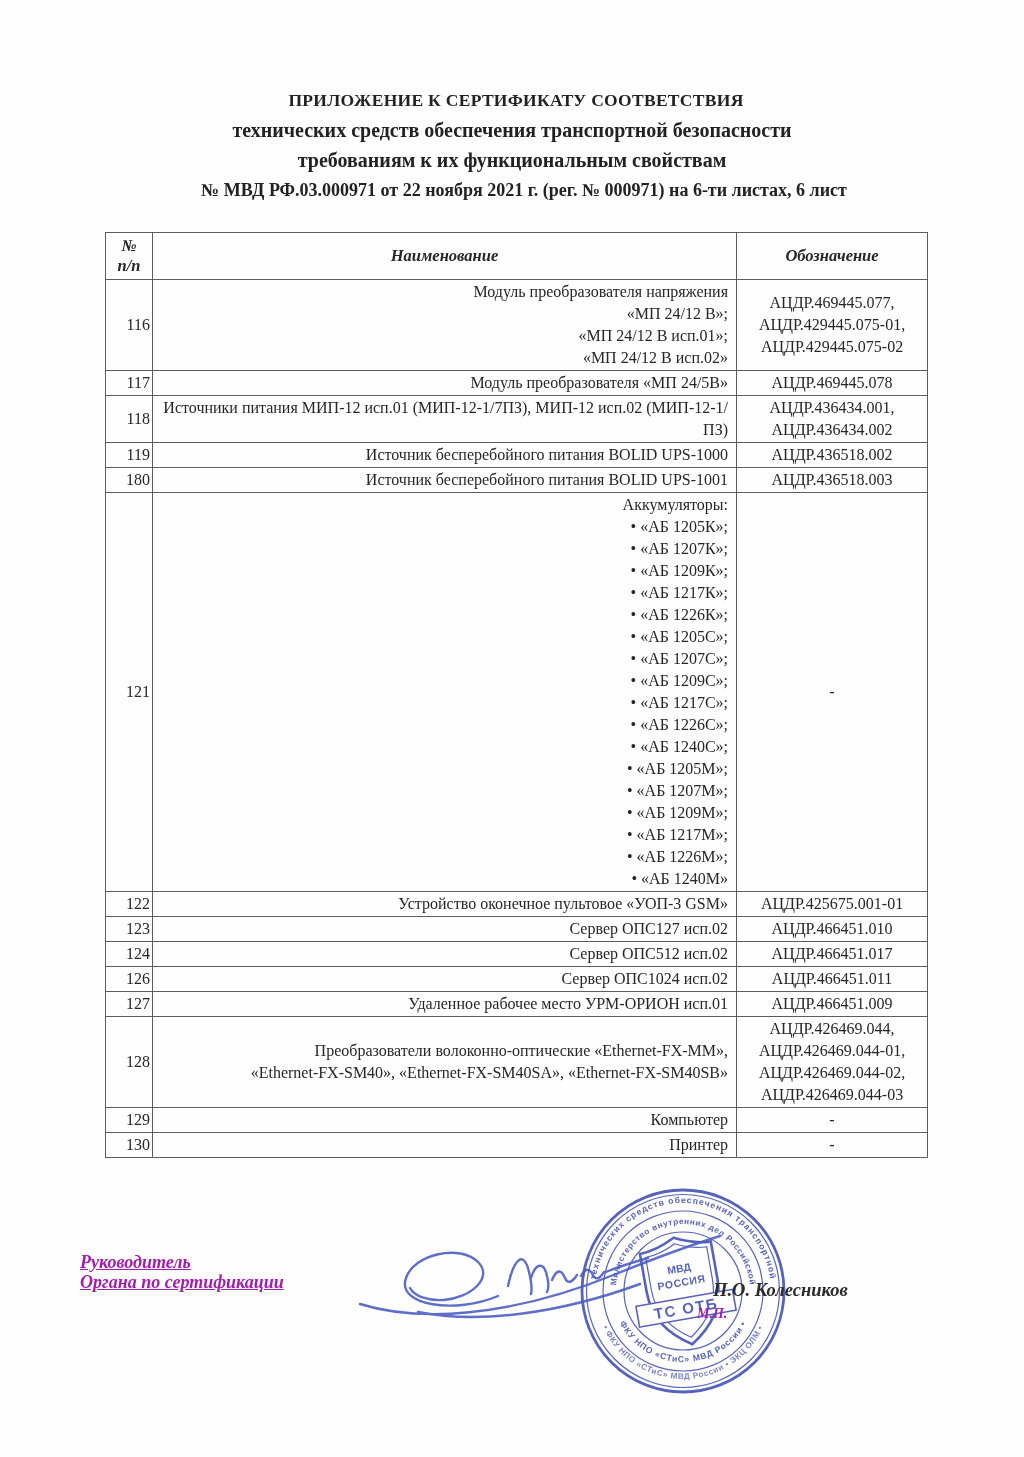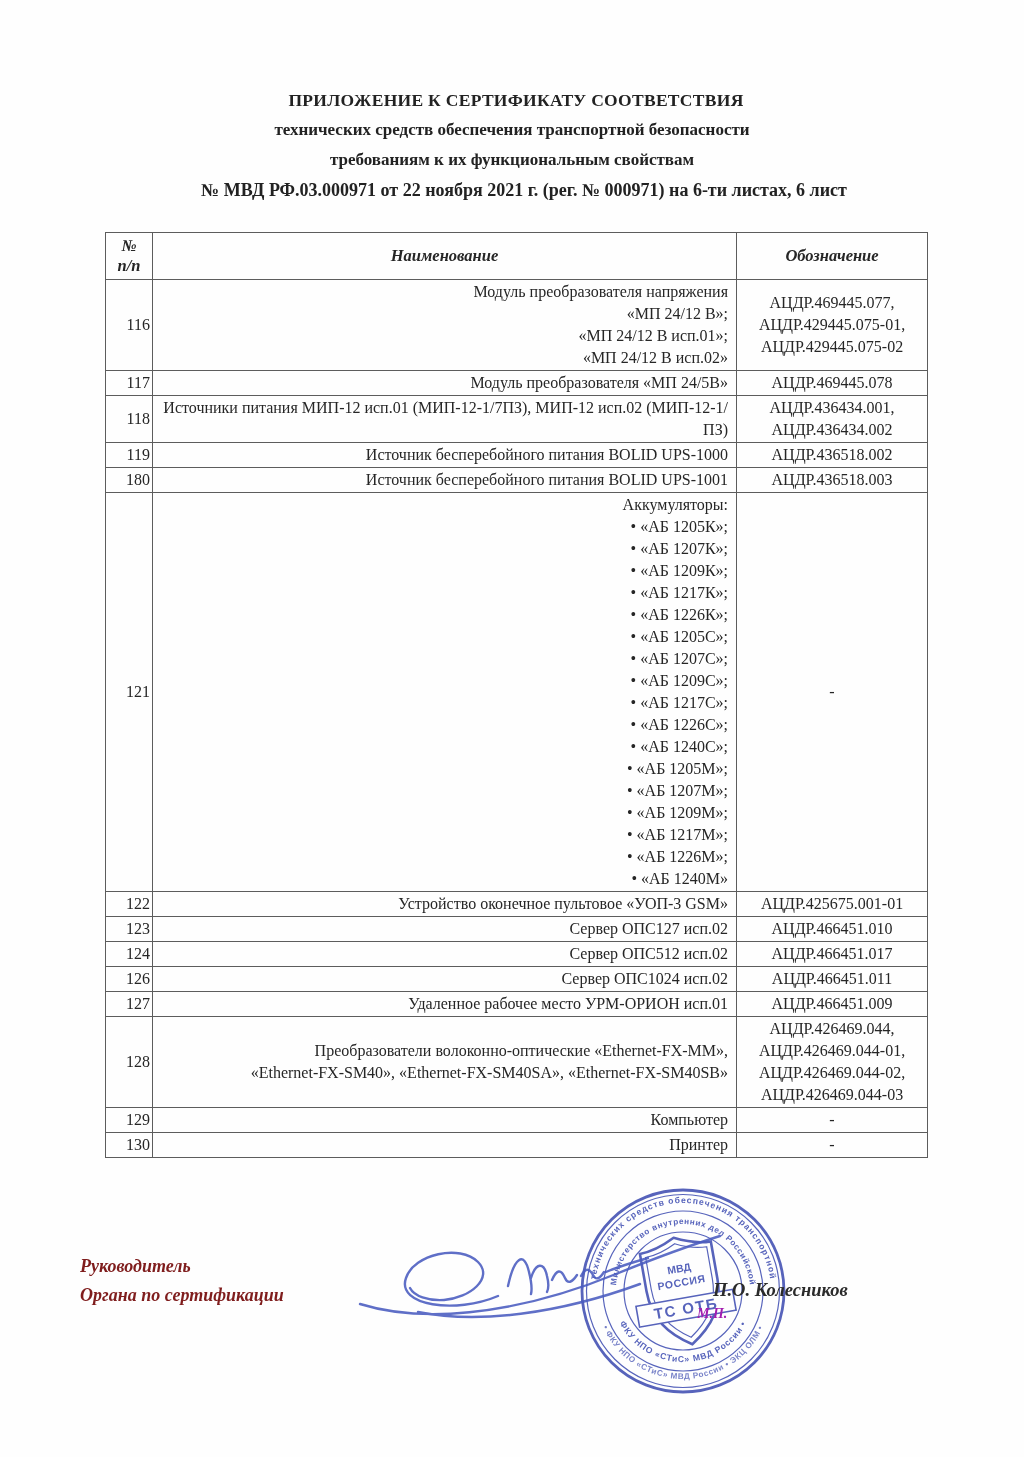"технических средств обеспечения транспортной безопасности" .title-sub { font-size: 17px -> 20px }
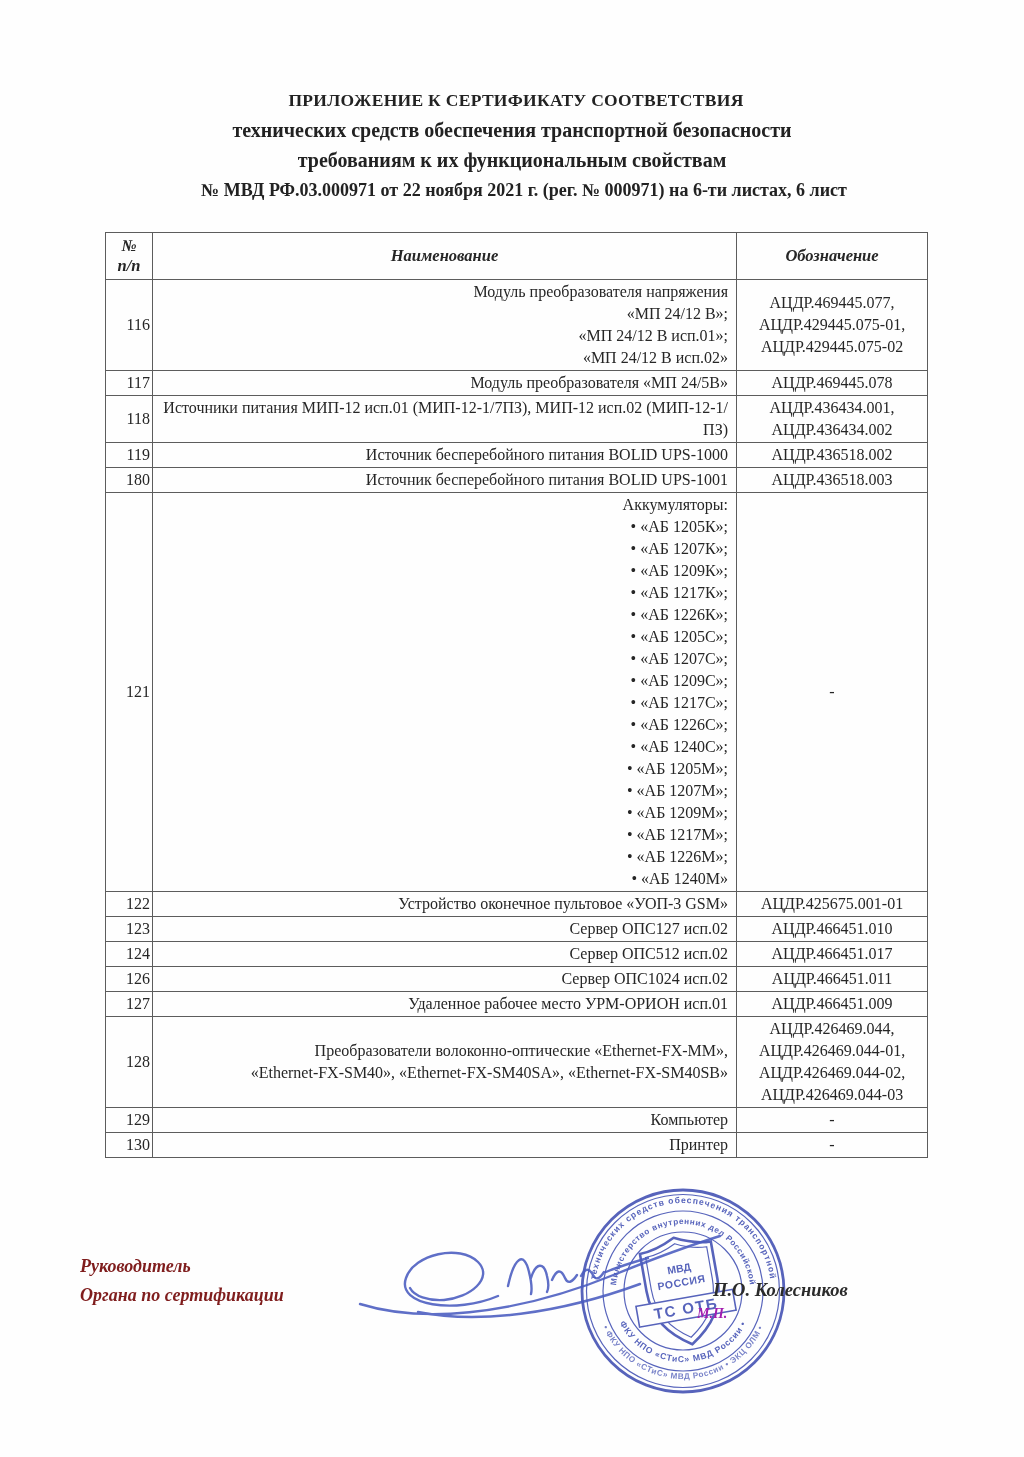"Руководитель" .signatory-role { color: #7f1d1d -> #a21caf; line-height: 29px -> 20px; text-decoration: none -> underline }
